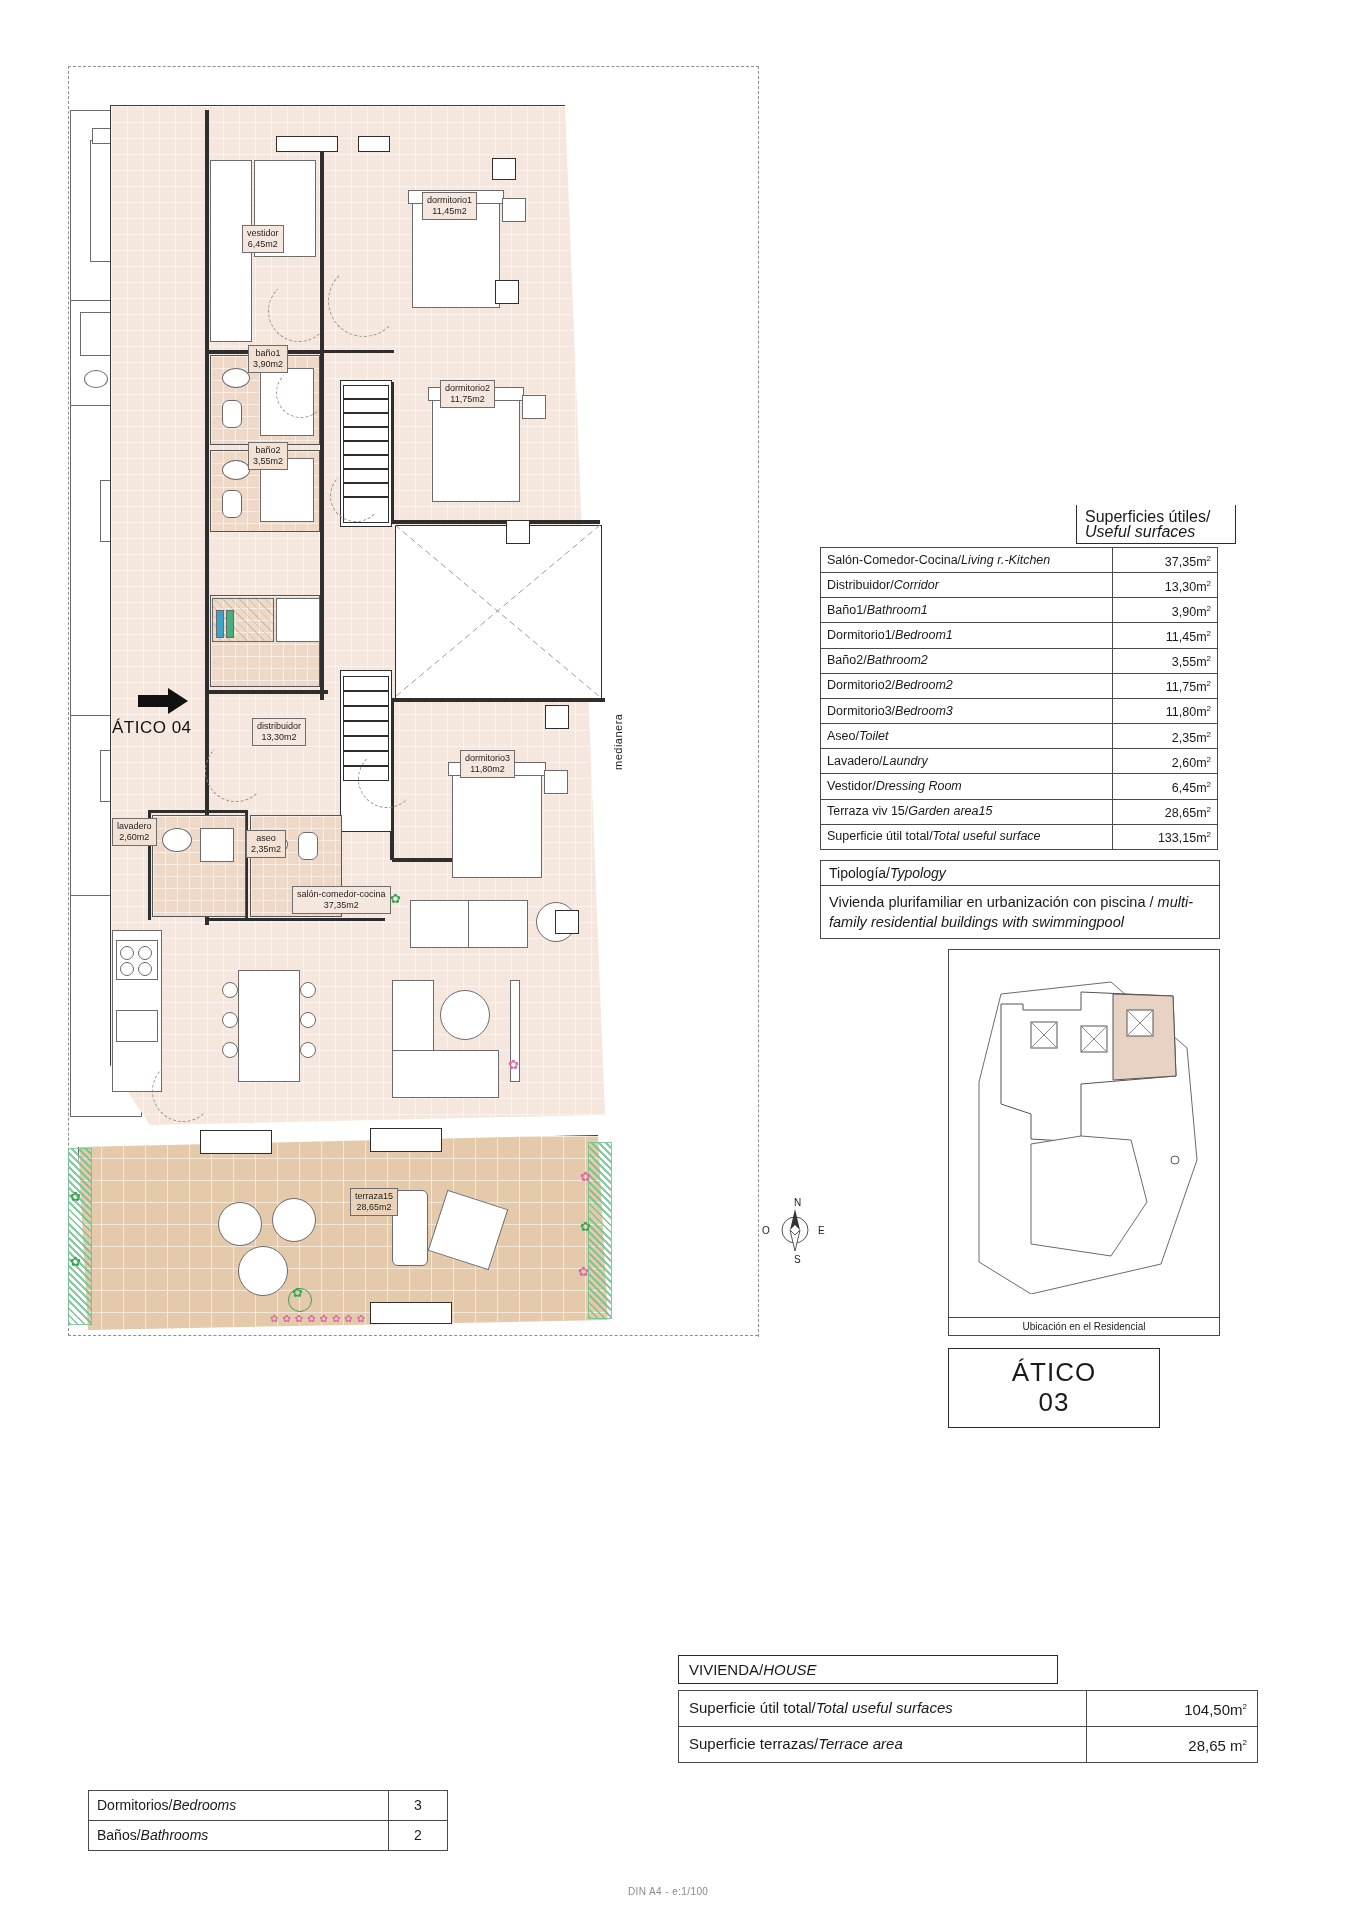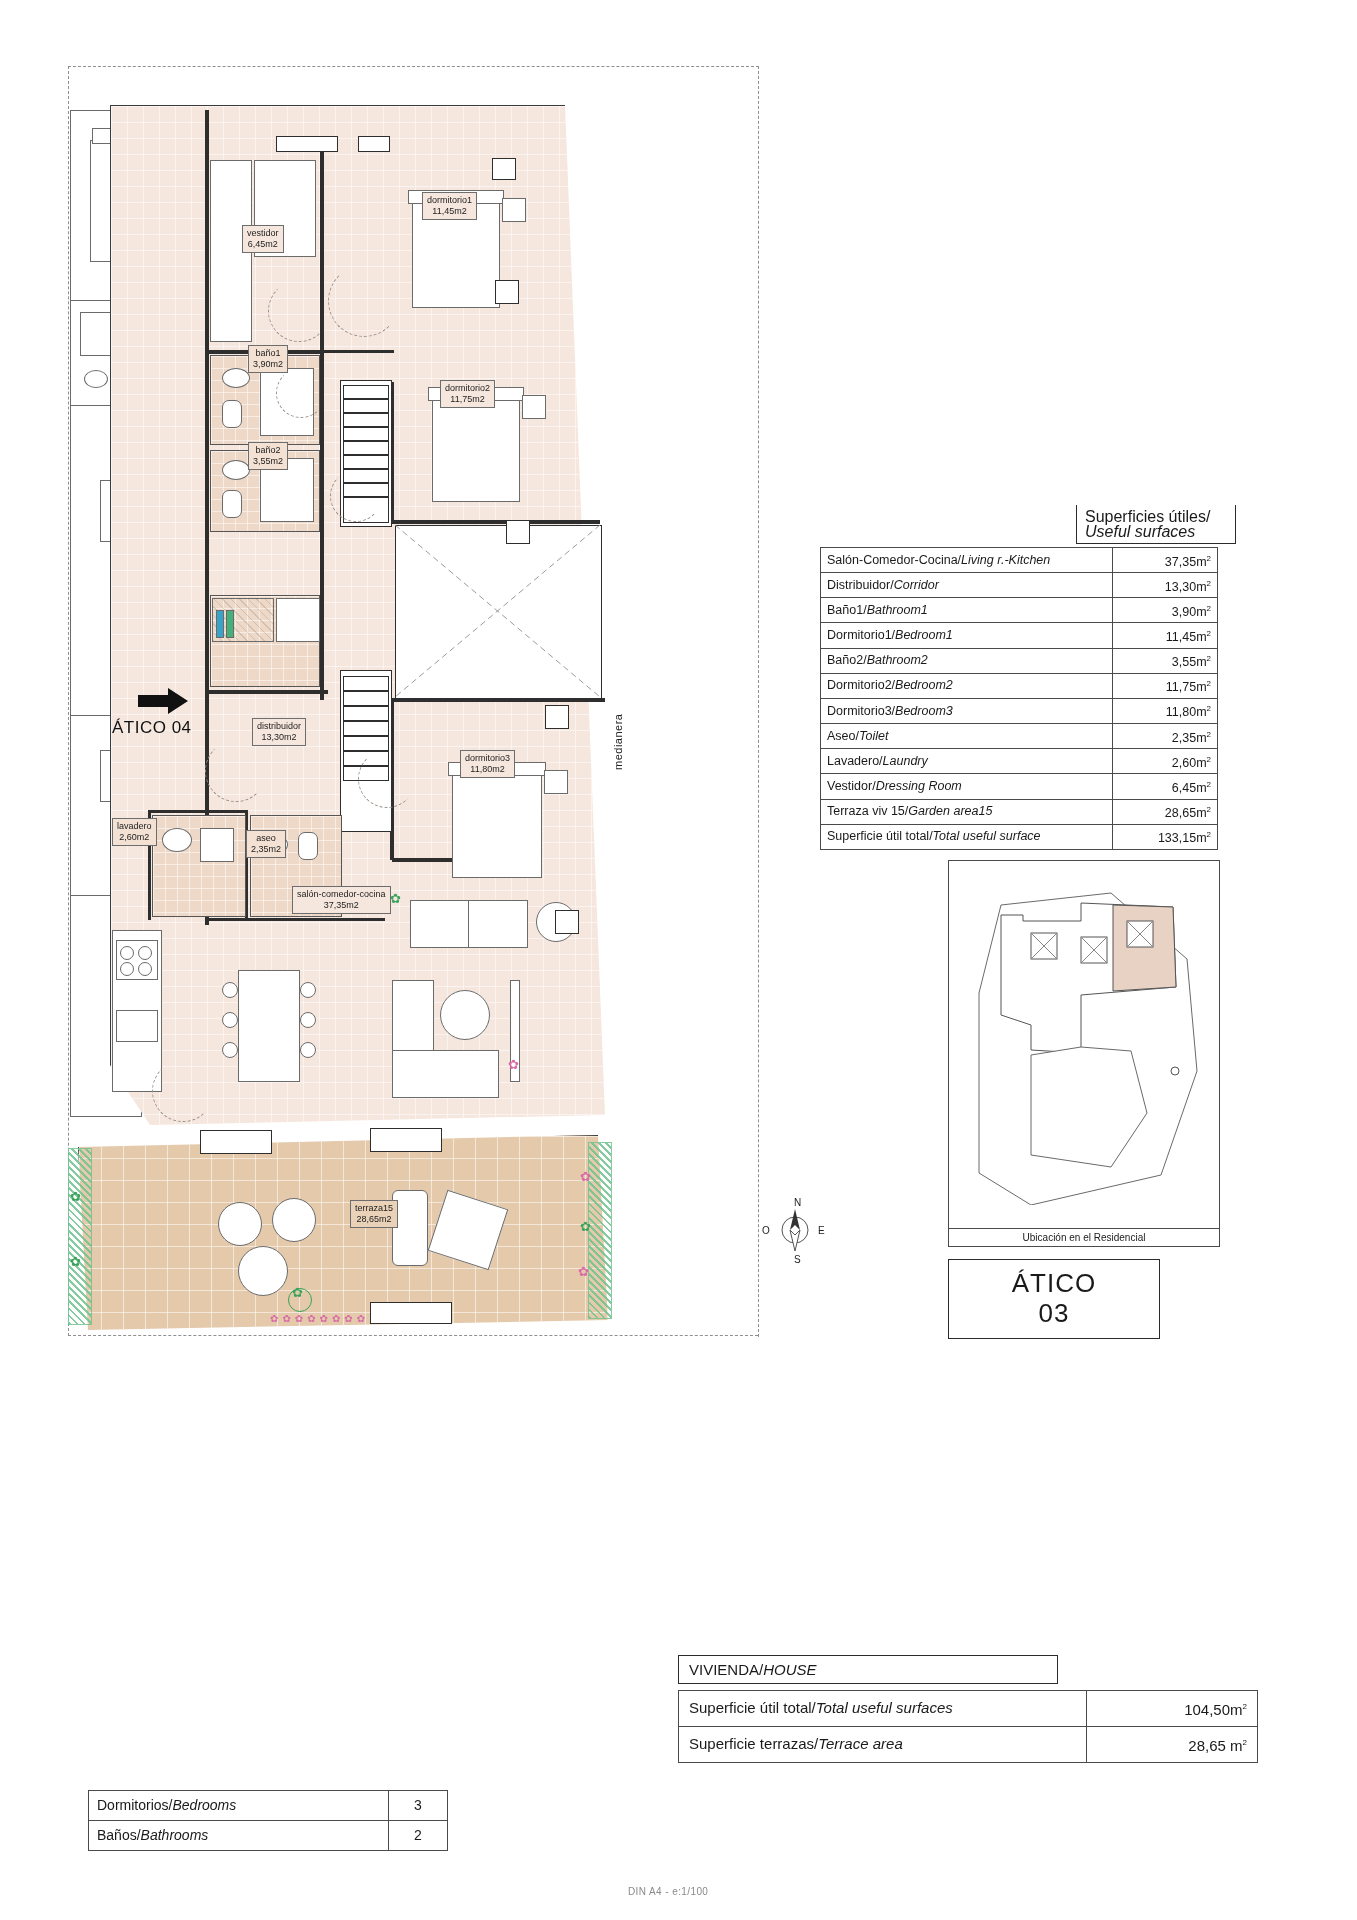"Tipología/Typology" div.typ-box { html: none -> <div> <div> <span>Tipología/</span><span>Typology</span> </div> <div> <span>Vivienda plurifamiliar en urbanización con piscina / </span><span>multi-family residential buildings with swimmingpool</span> </div> </div> }
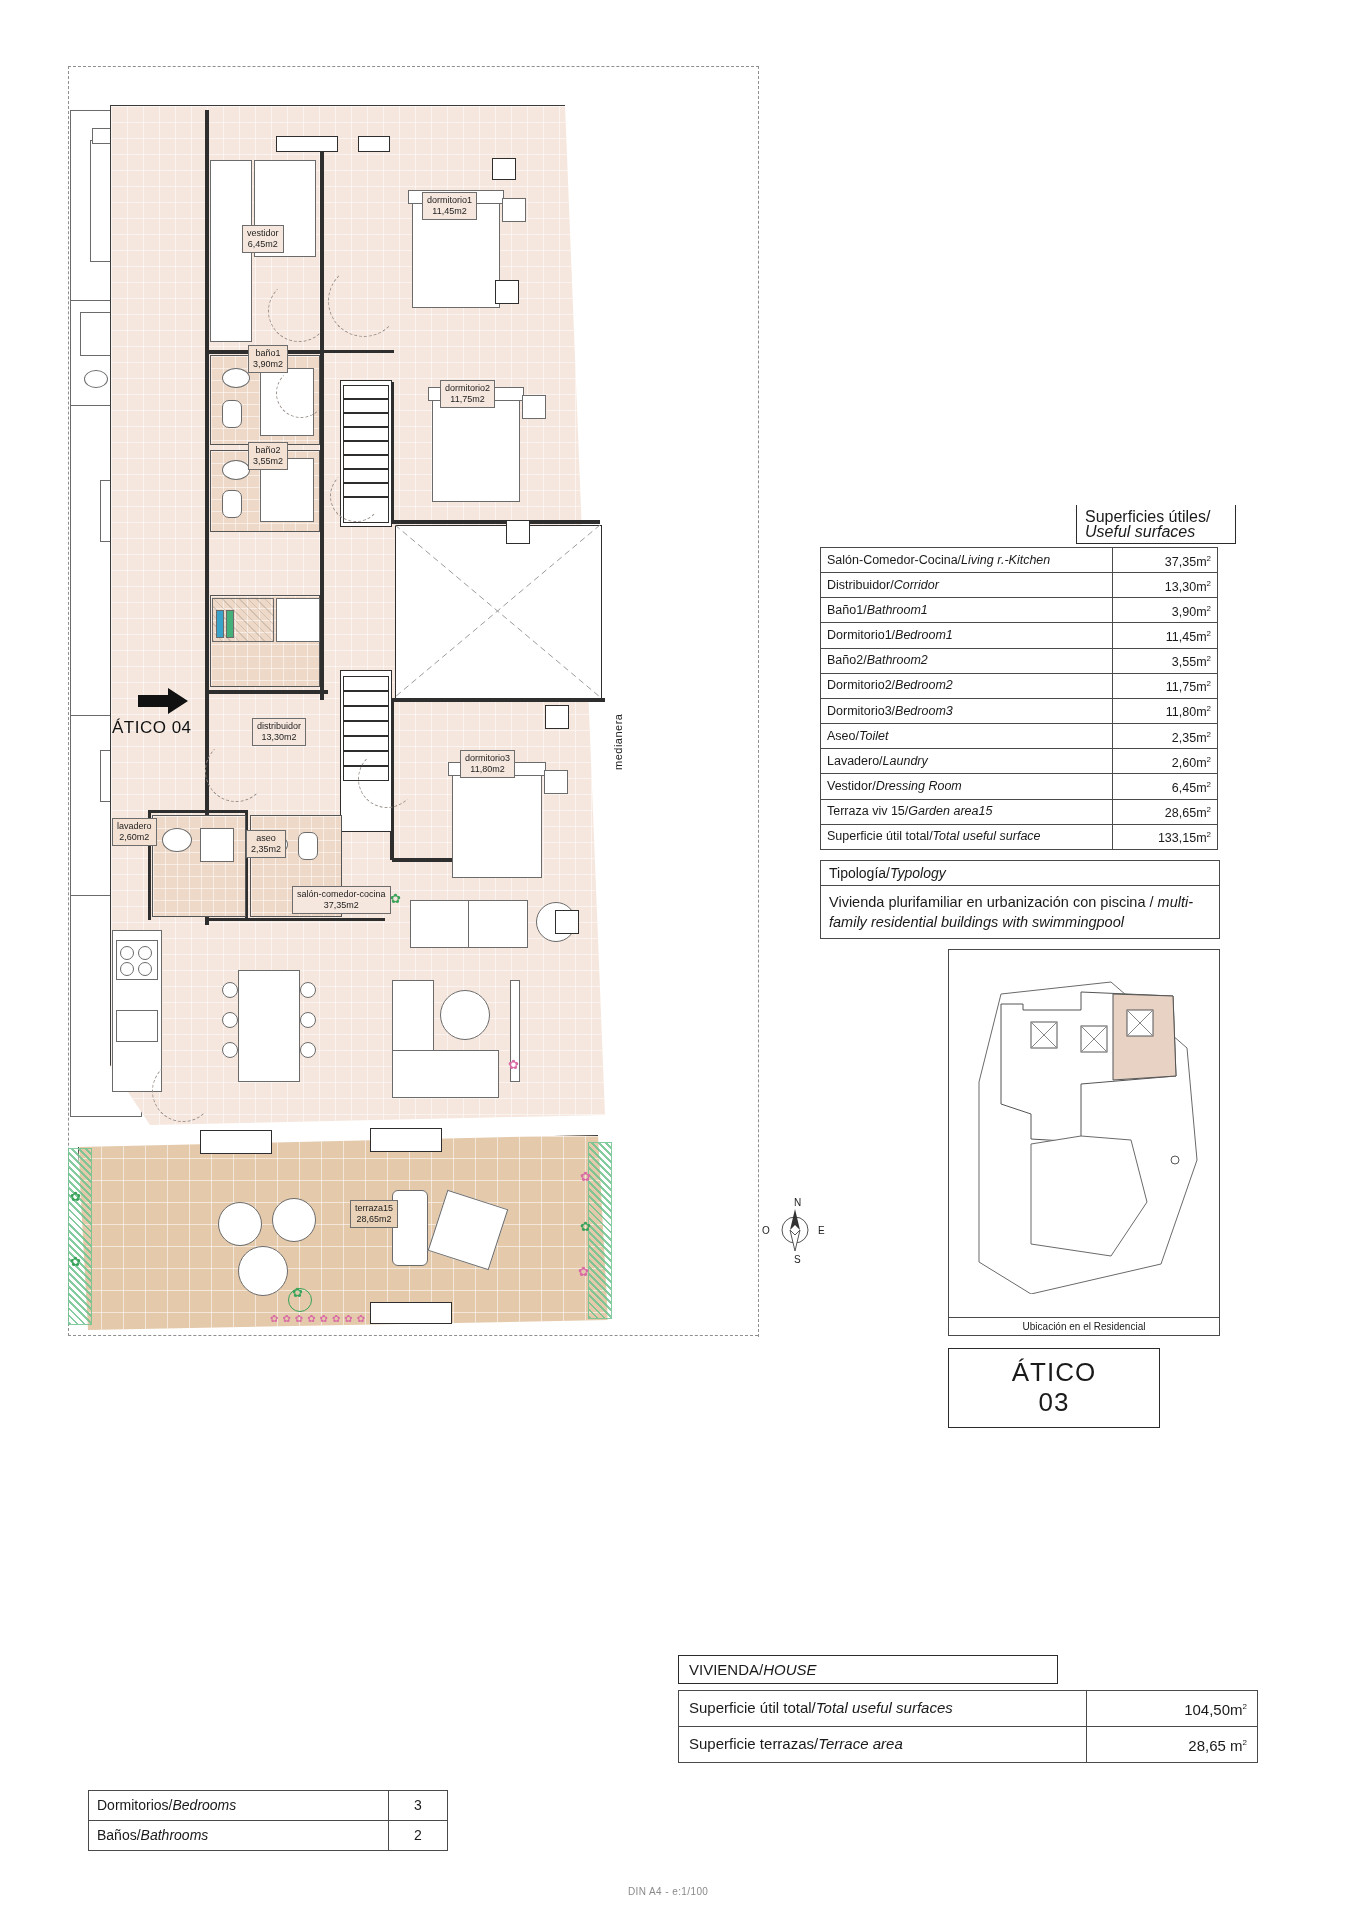"terraza15" div.roomlabel { margin-top: 12px -> none }
